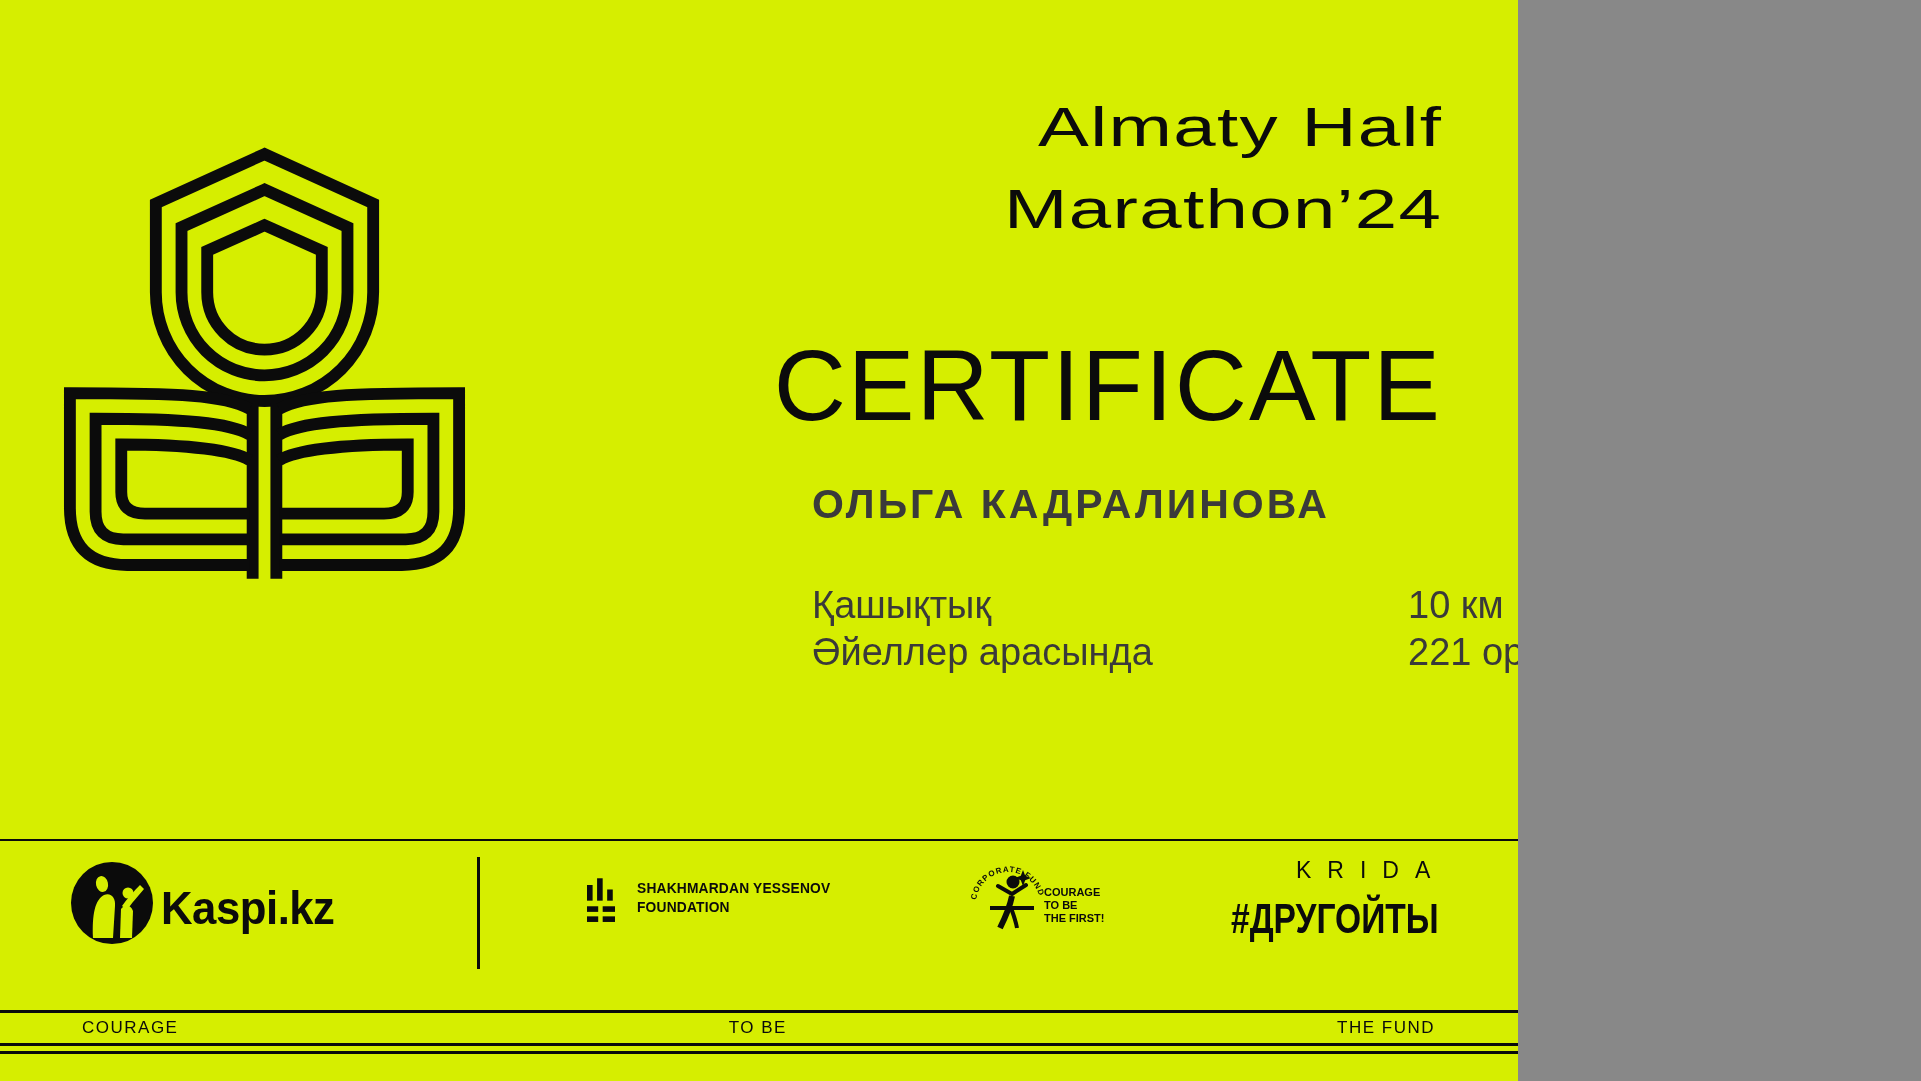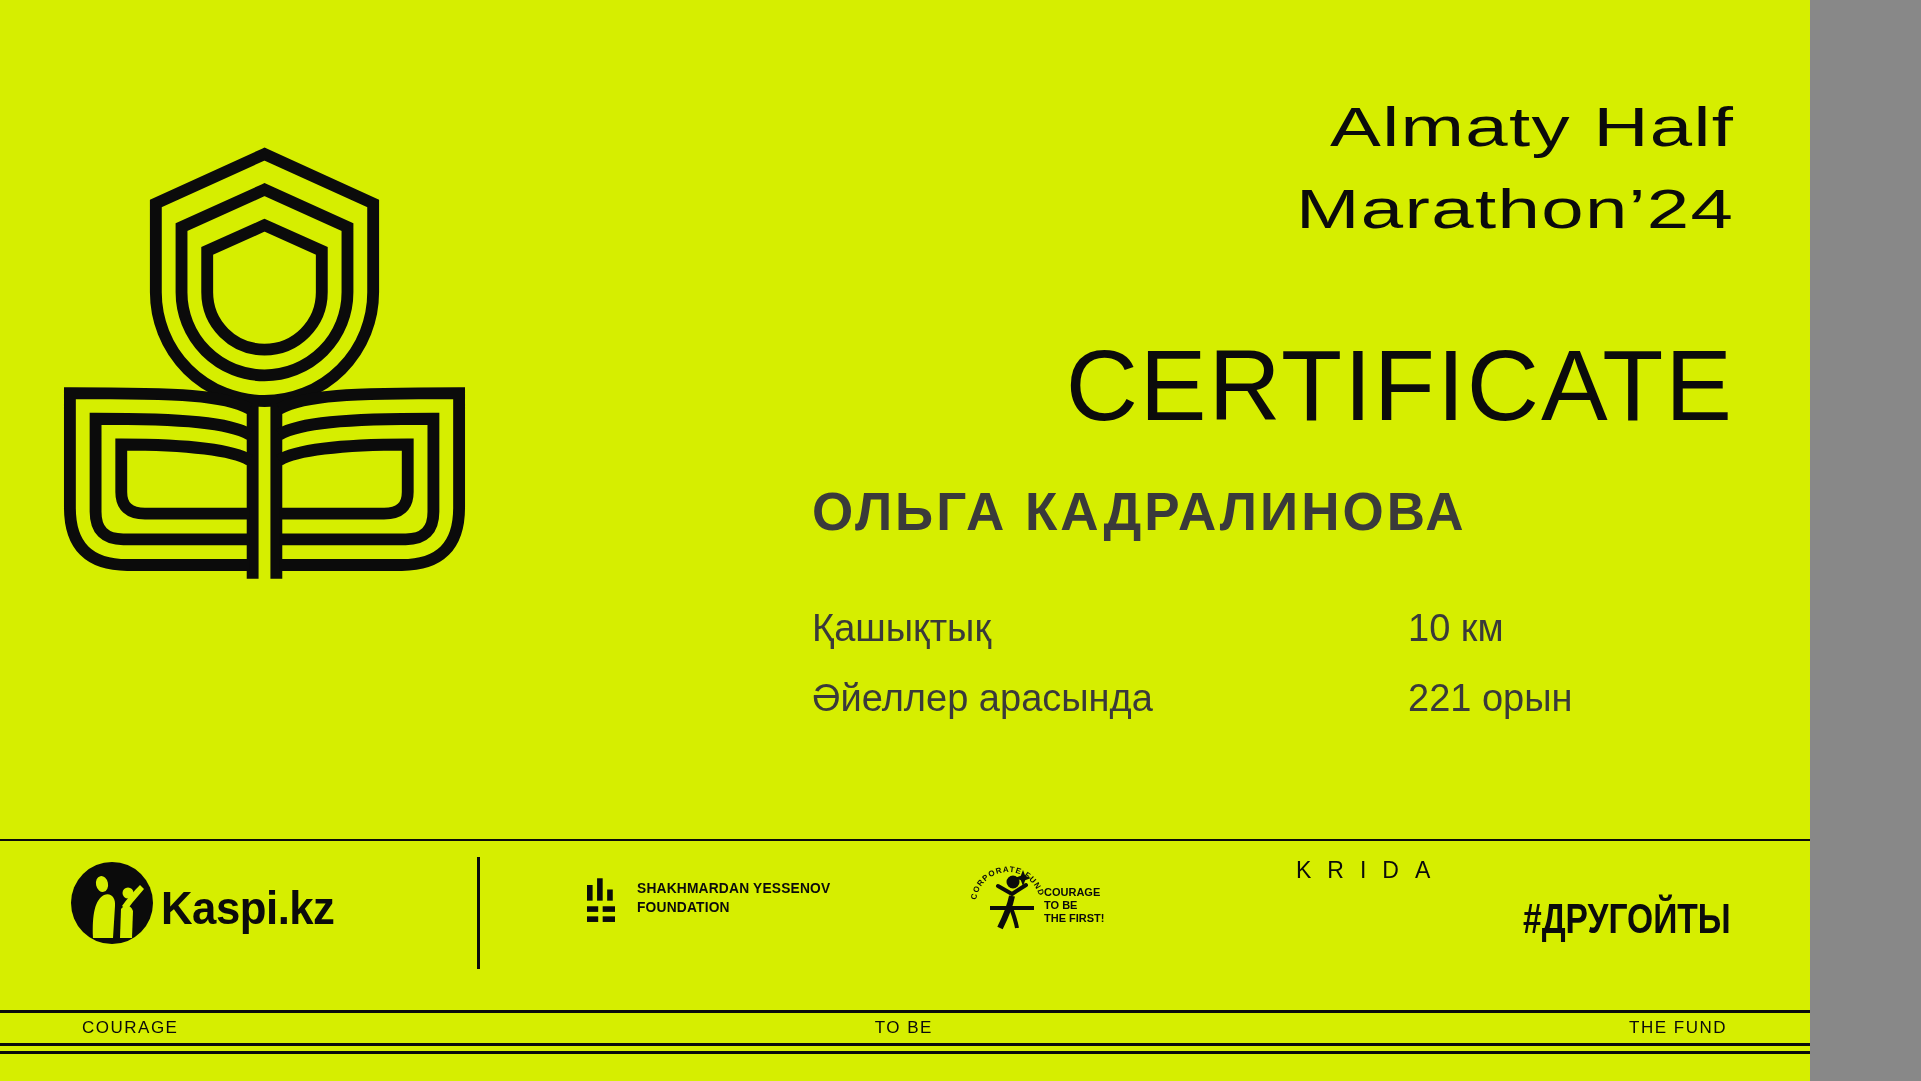"Almaty Half" .canvas { width: 1810px -> 1518px }
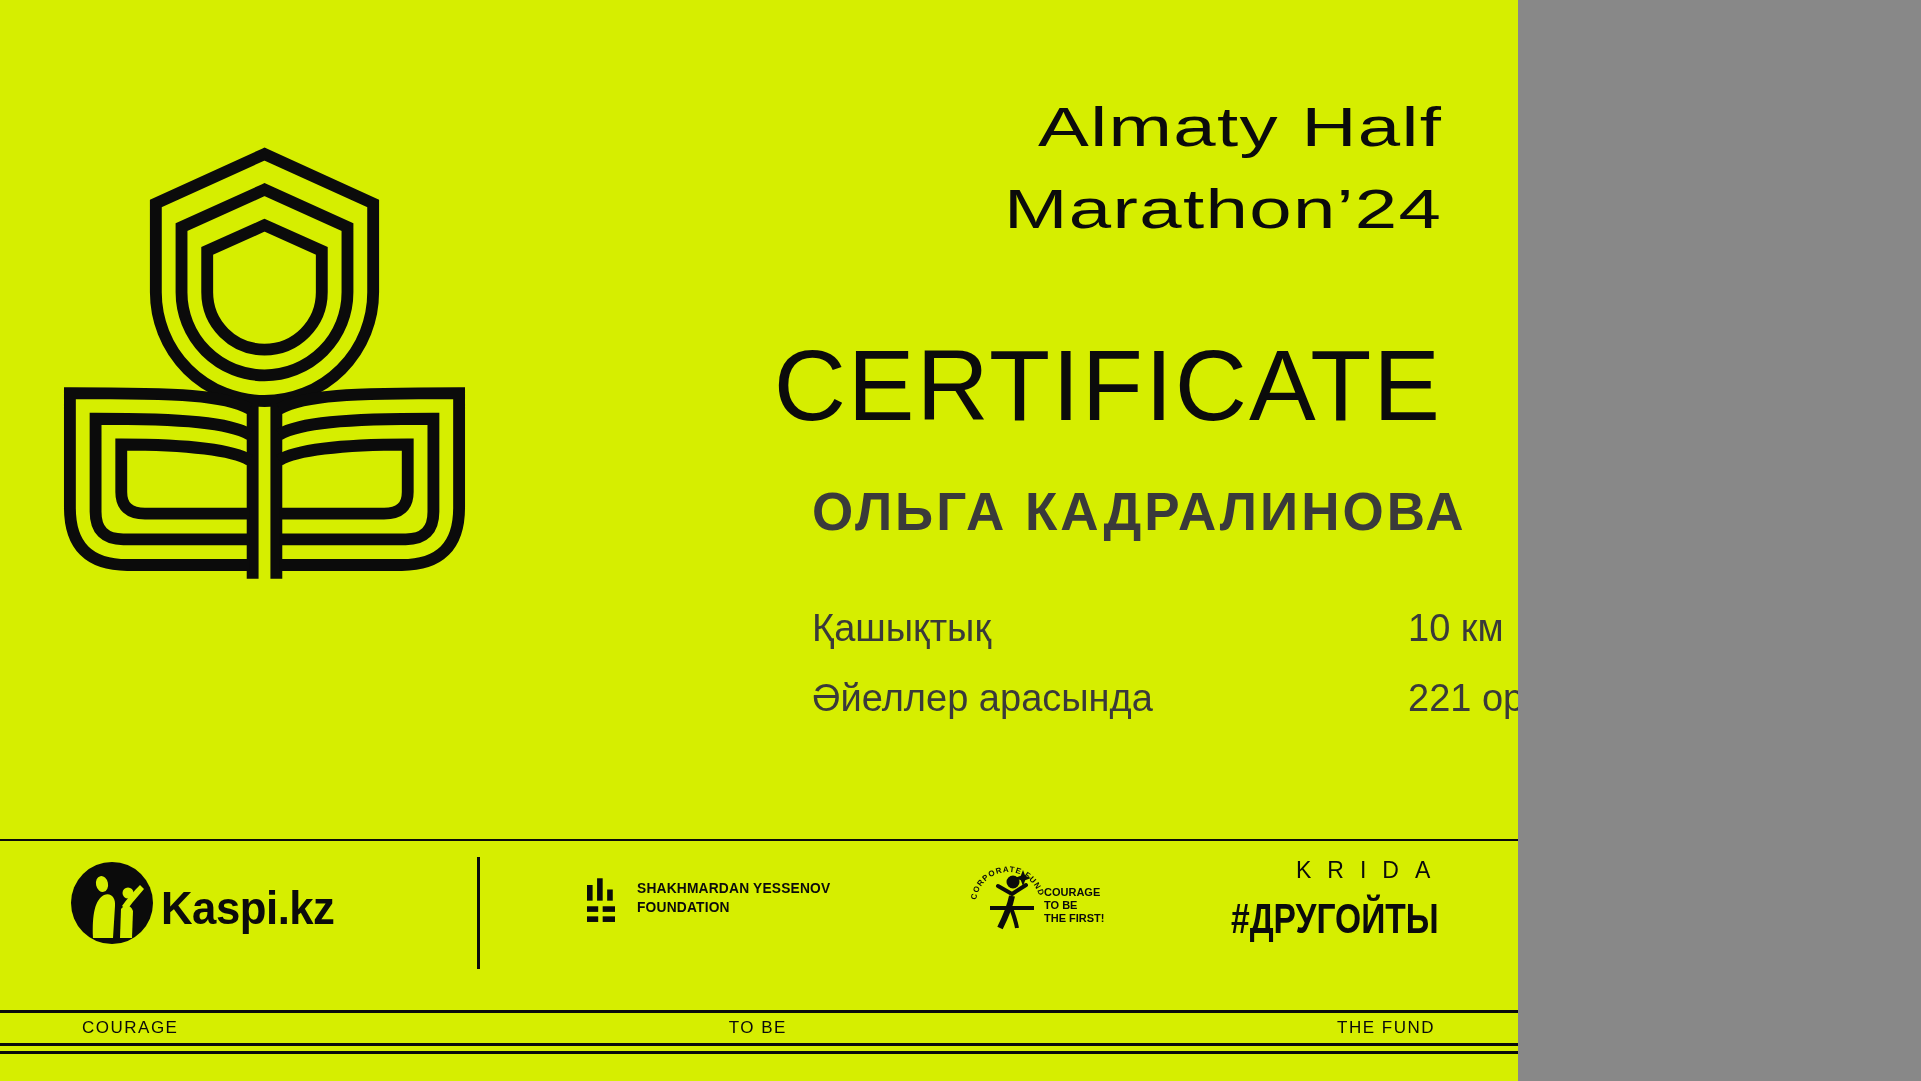"ОЛЬГА КАДРАЛИНОВА" .participant-name { font-size: 53px -> 41px }
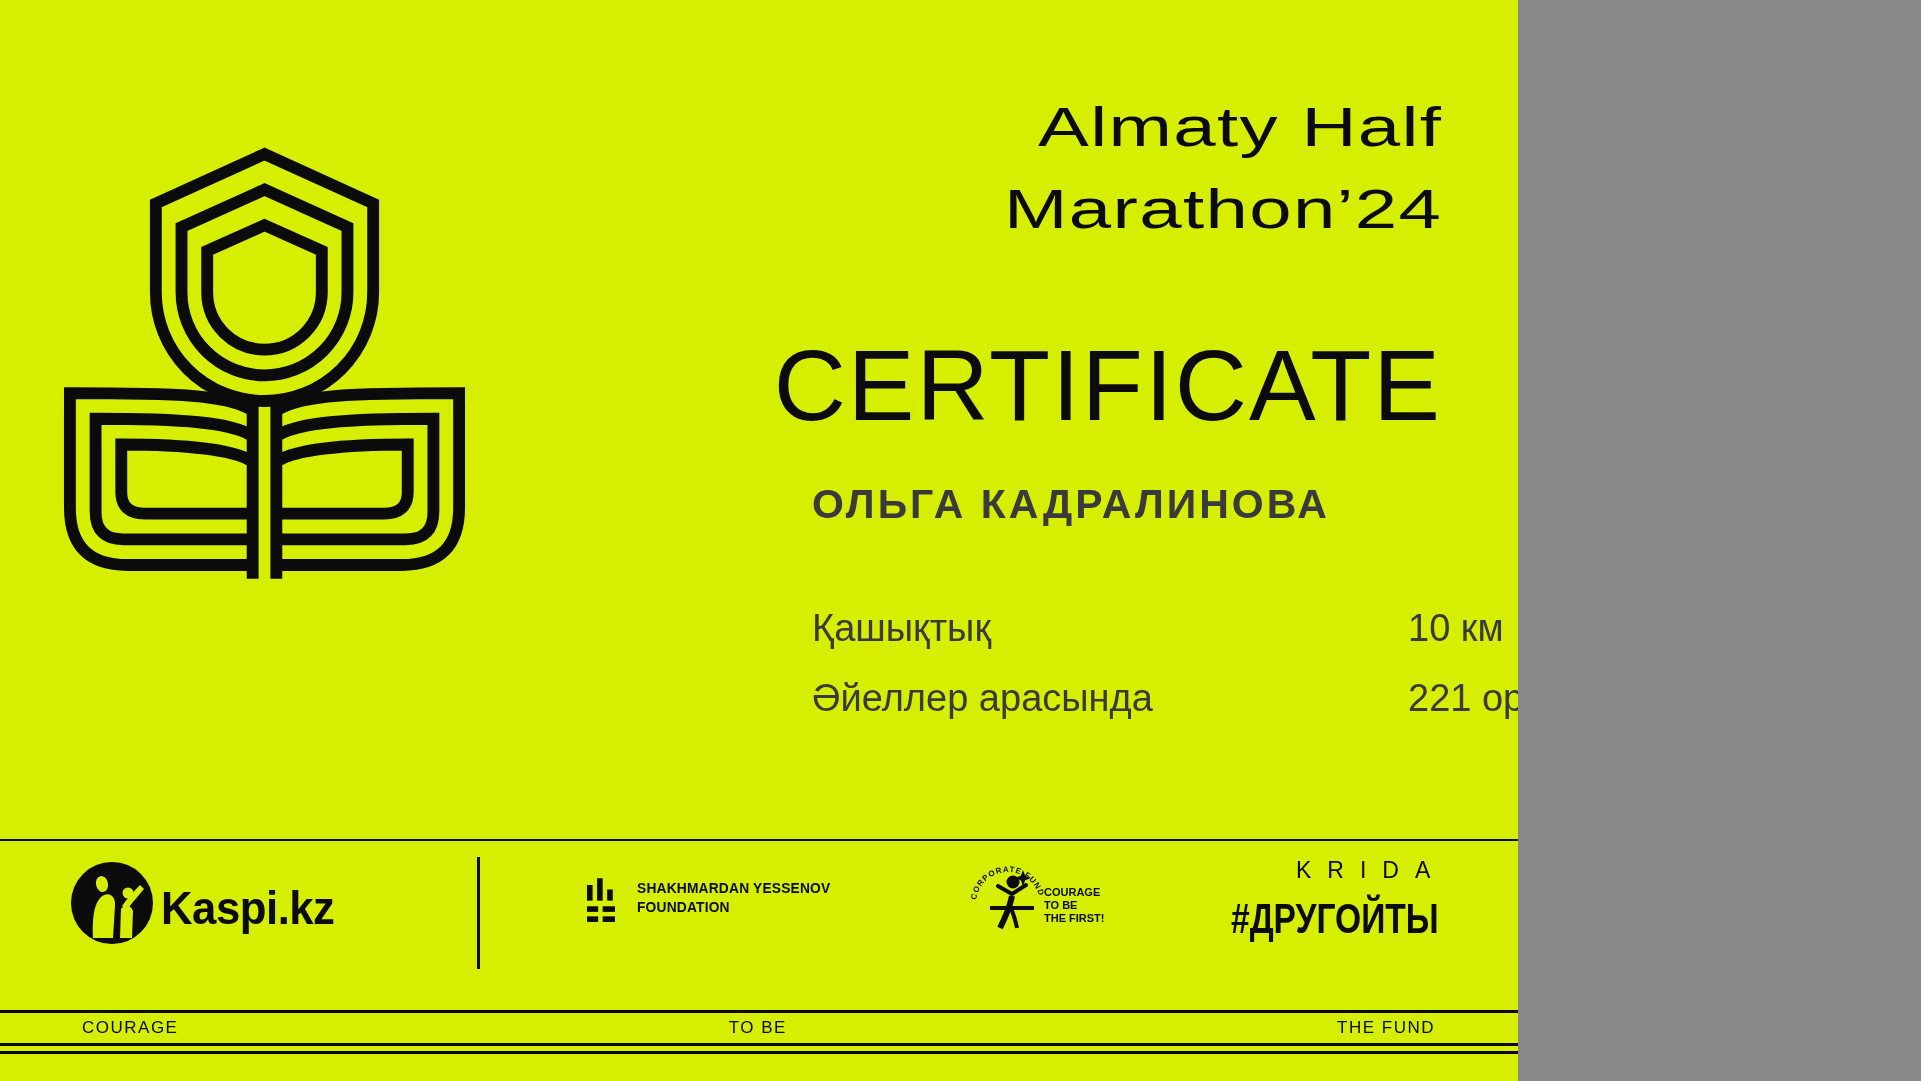"Қашықтық" .result-row { margin-top: 23px -> none }
